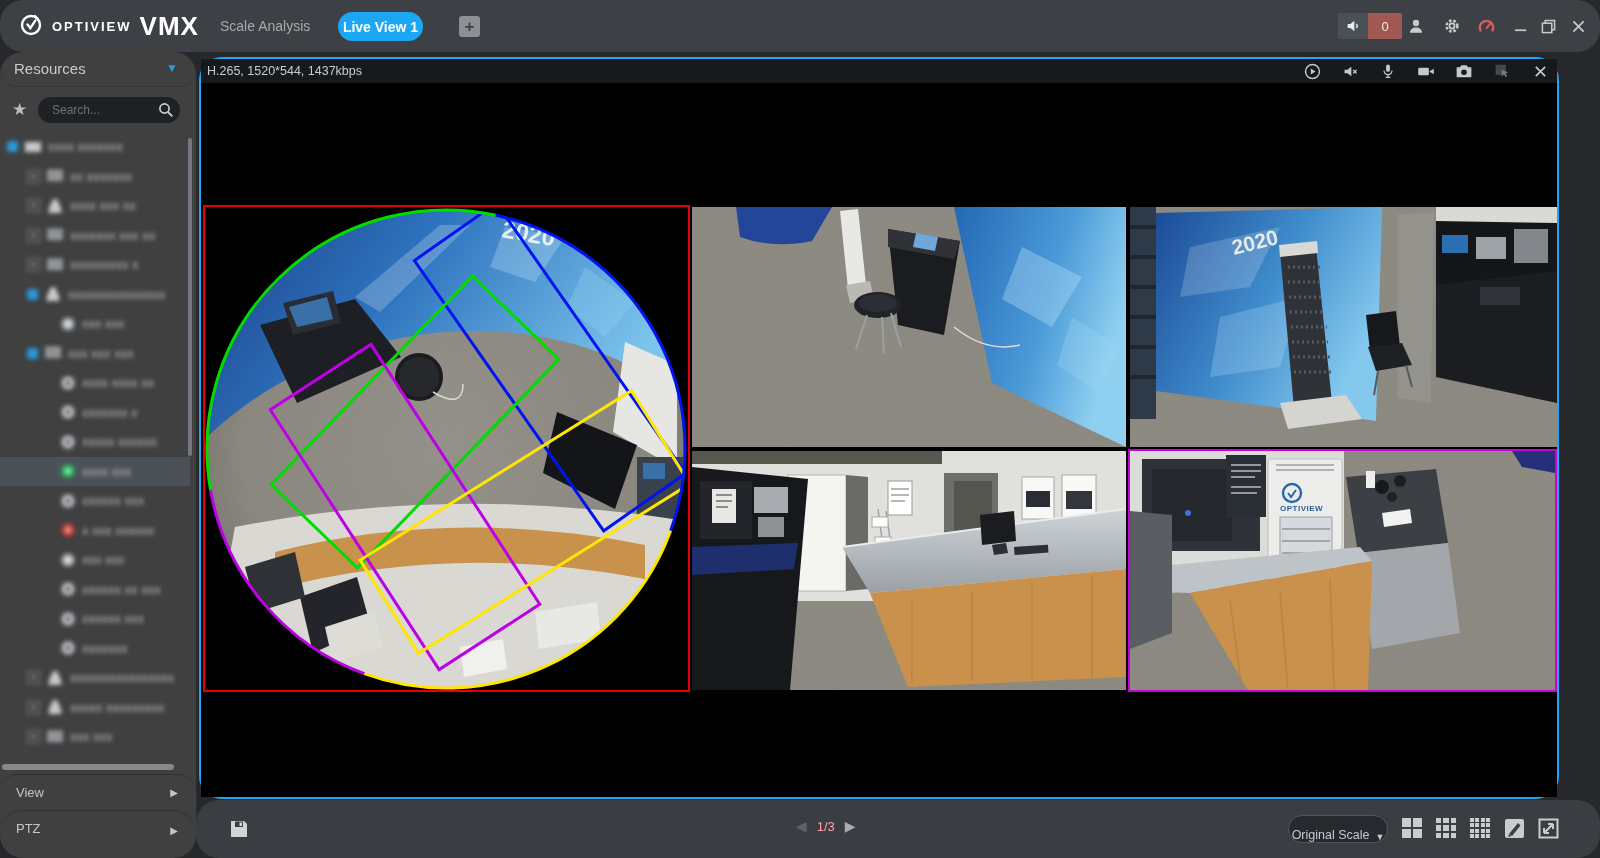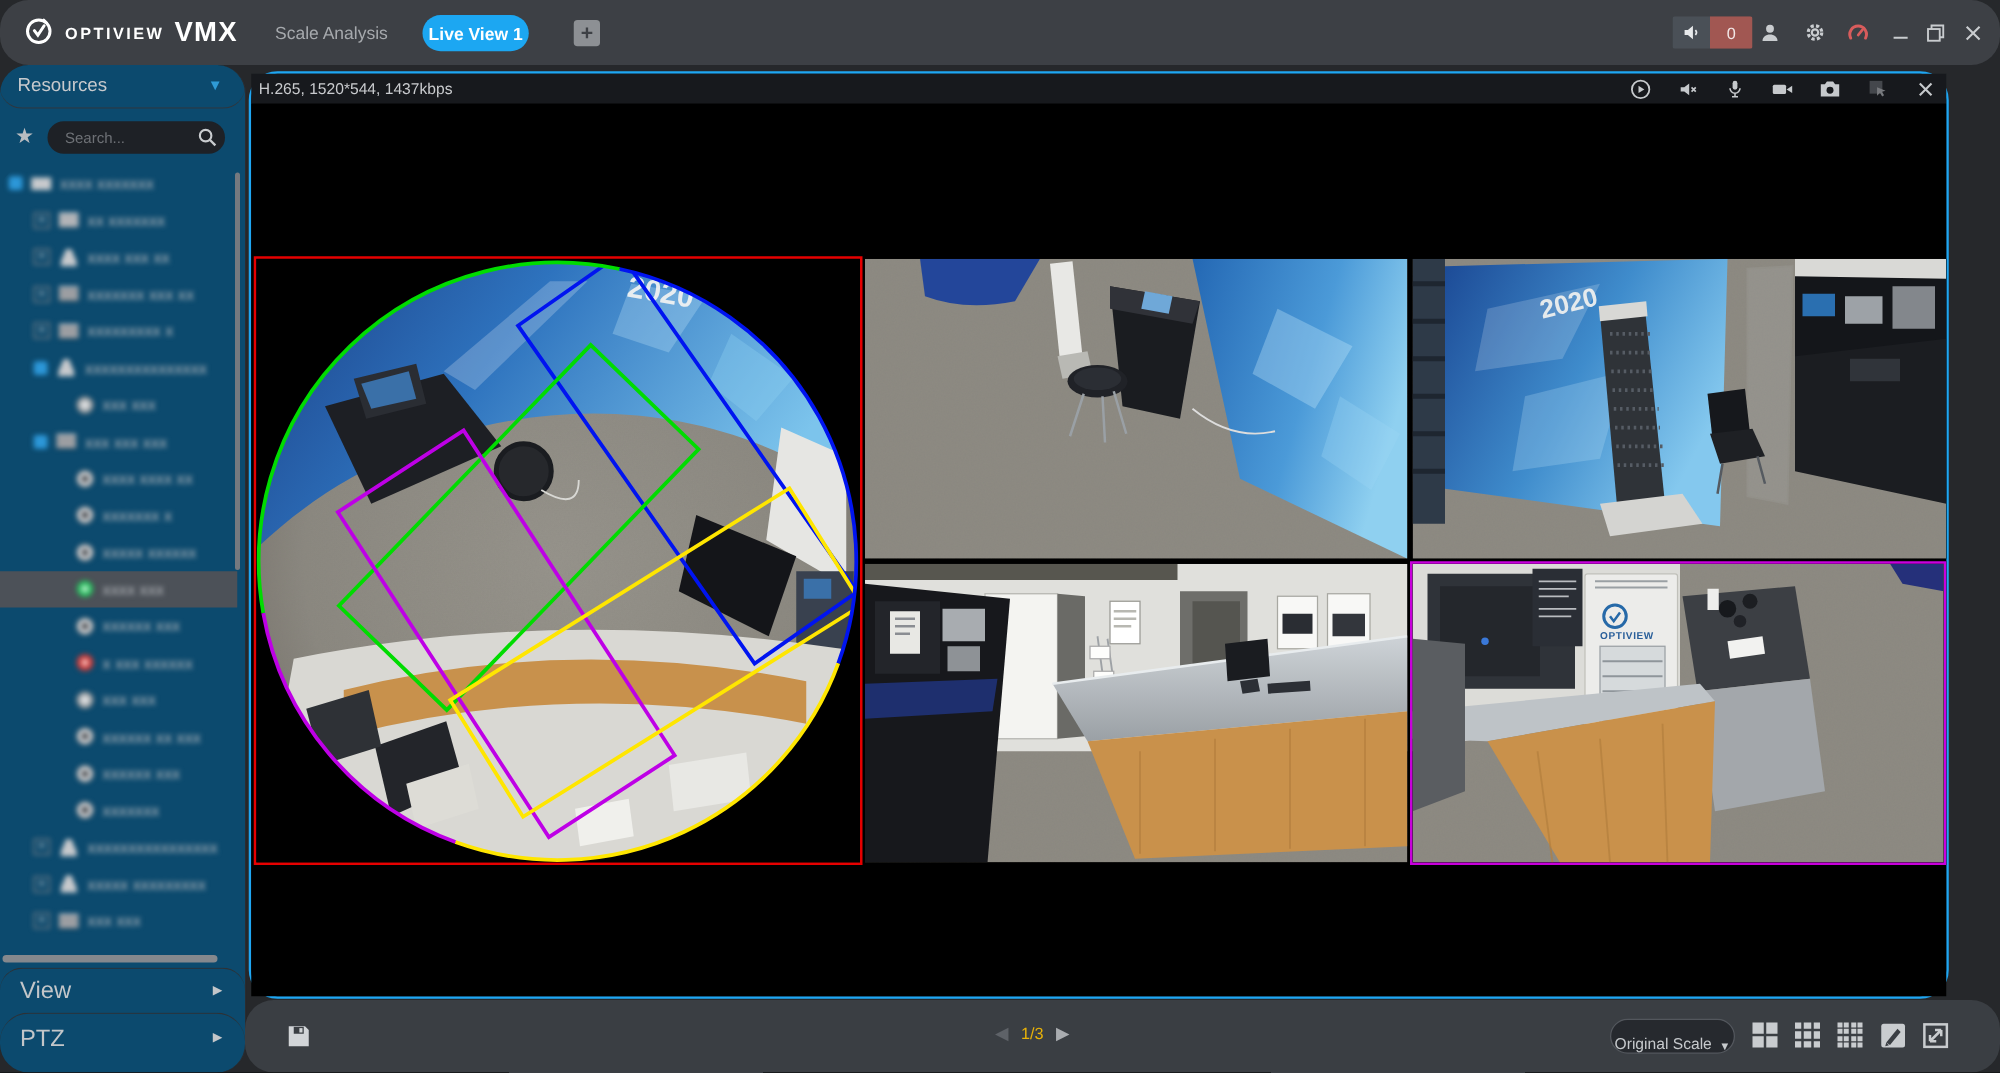"VMX" .brand .bprod { font-size: 22px -> 26px }
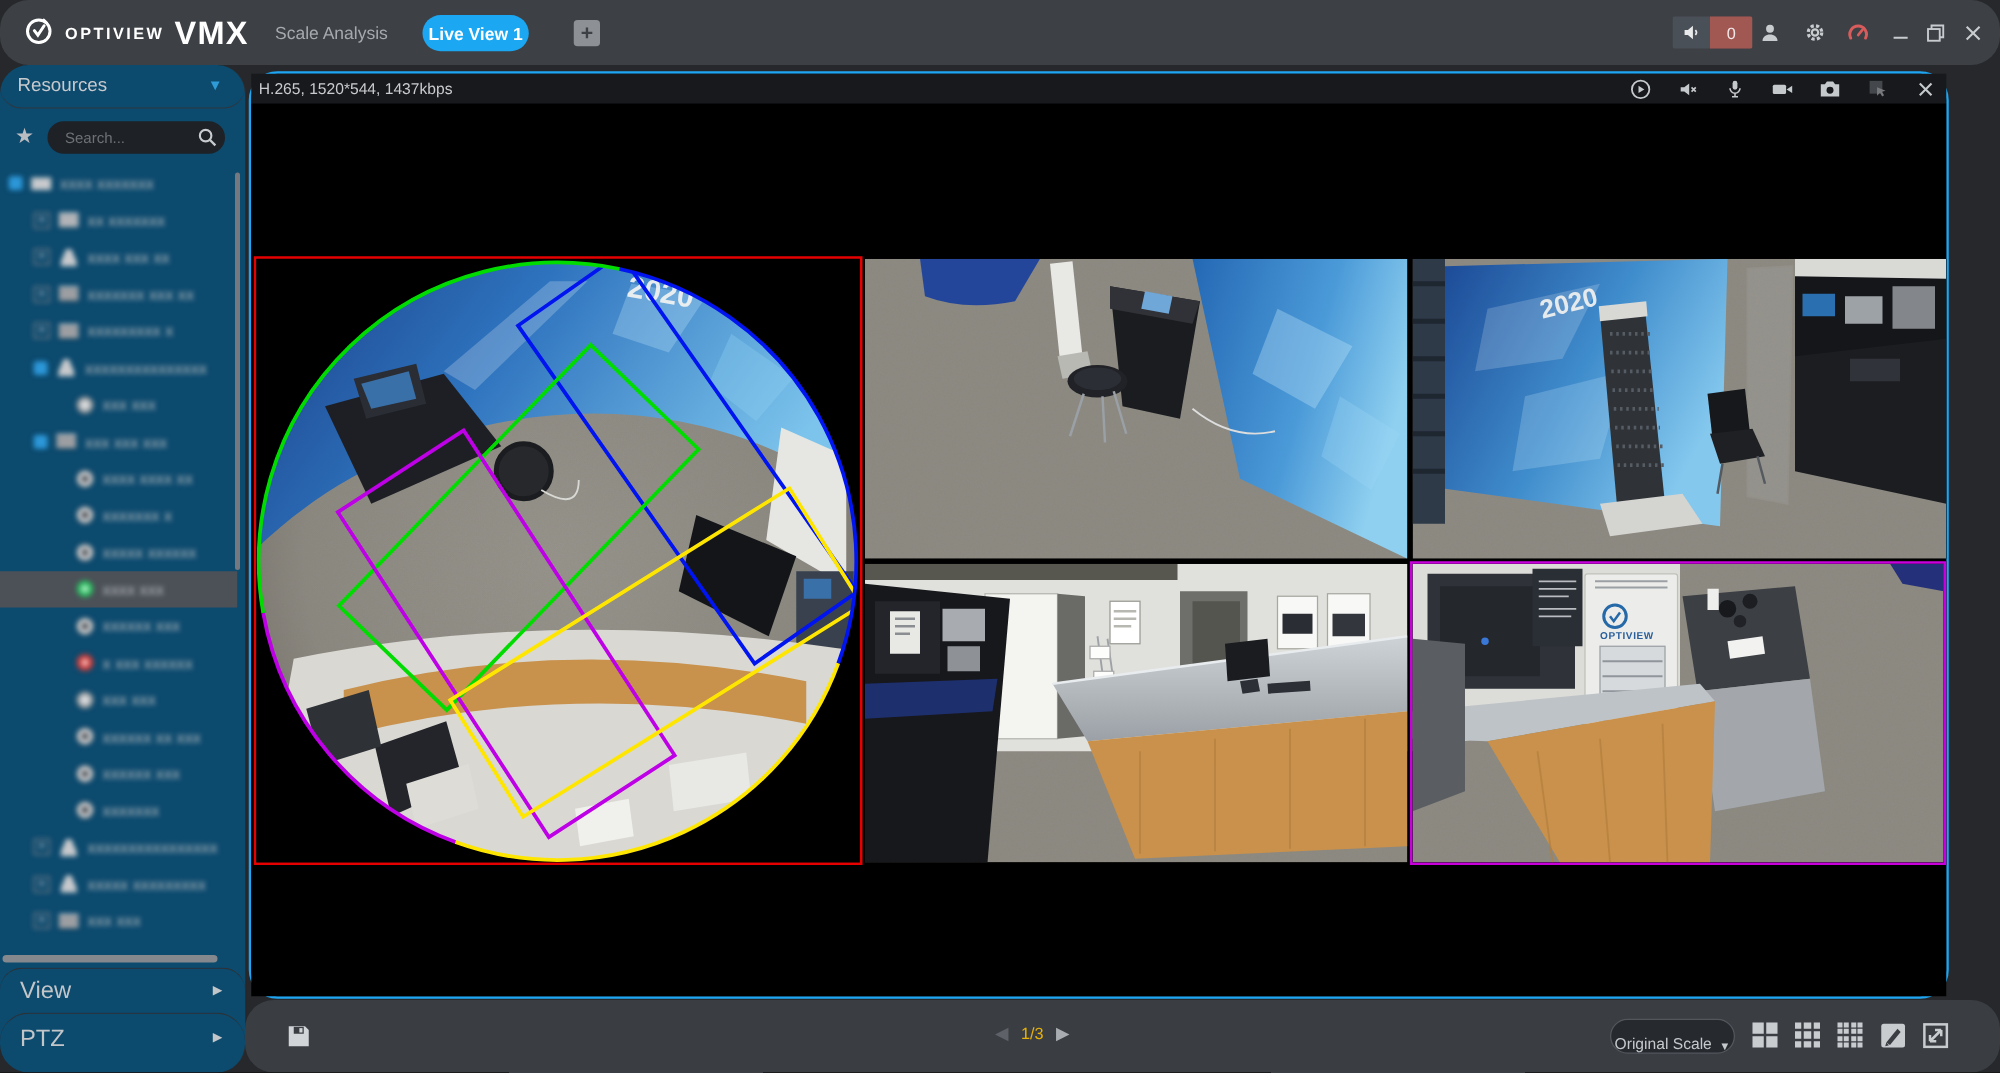"Resources" .sidebar { background: #0c4a6e -> #404040 }
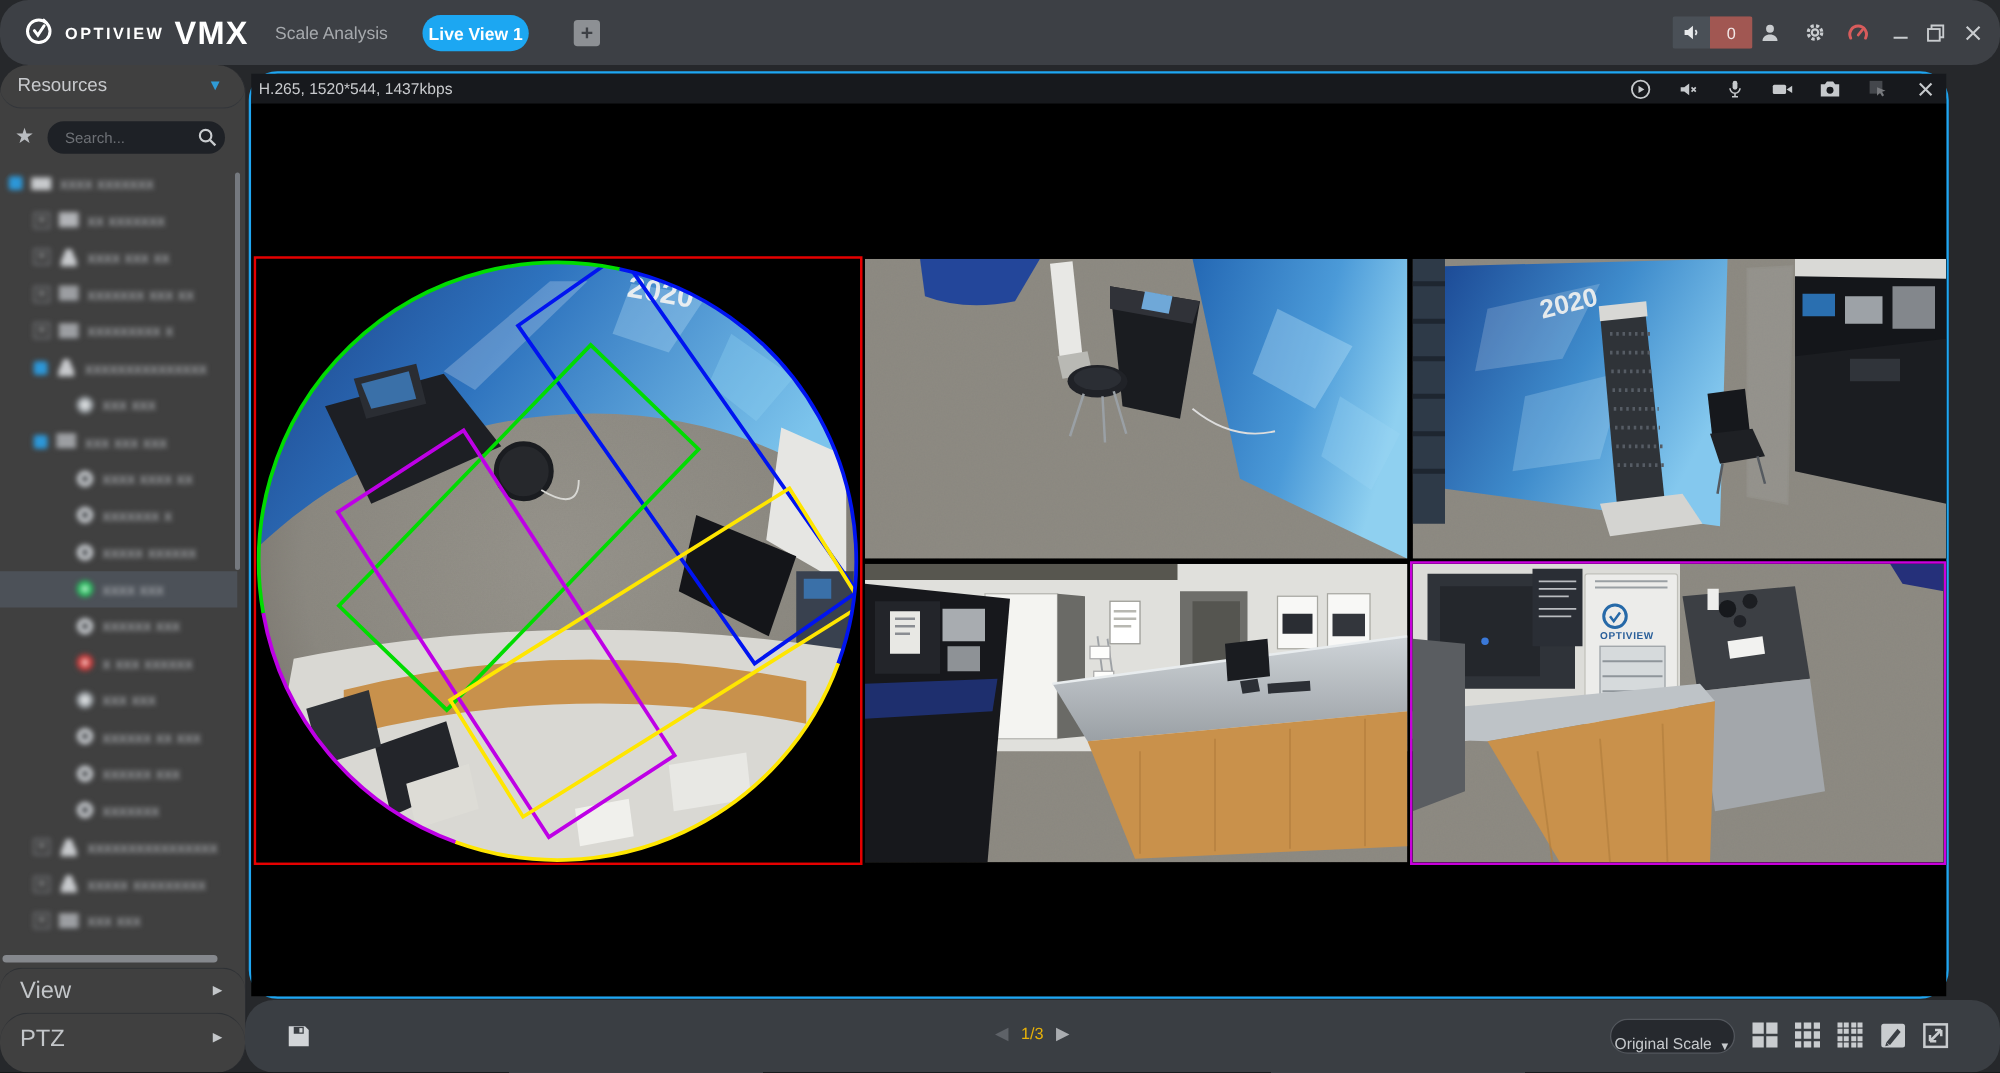"View" .side-sec .slabel { font-size: 19px -> 13px }
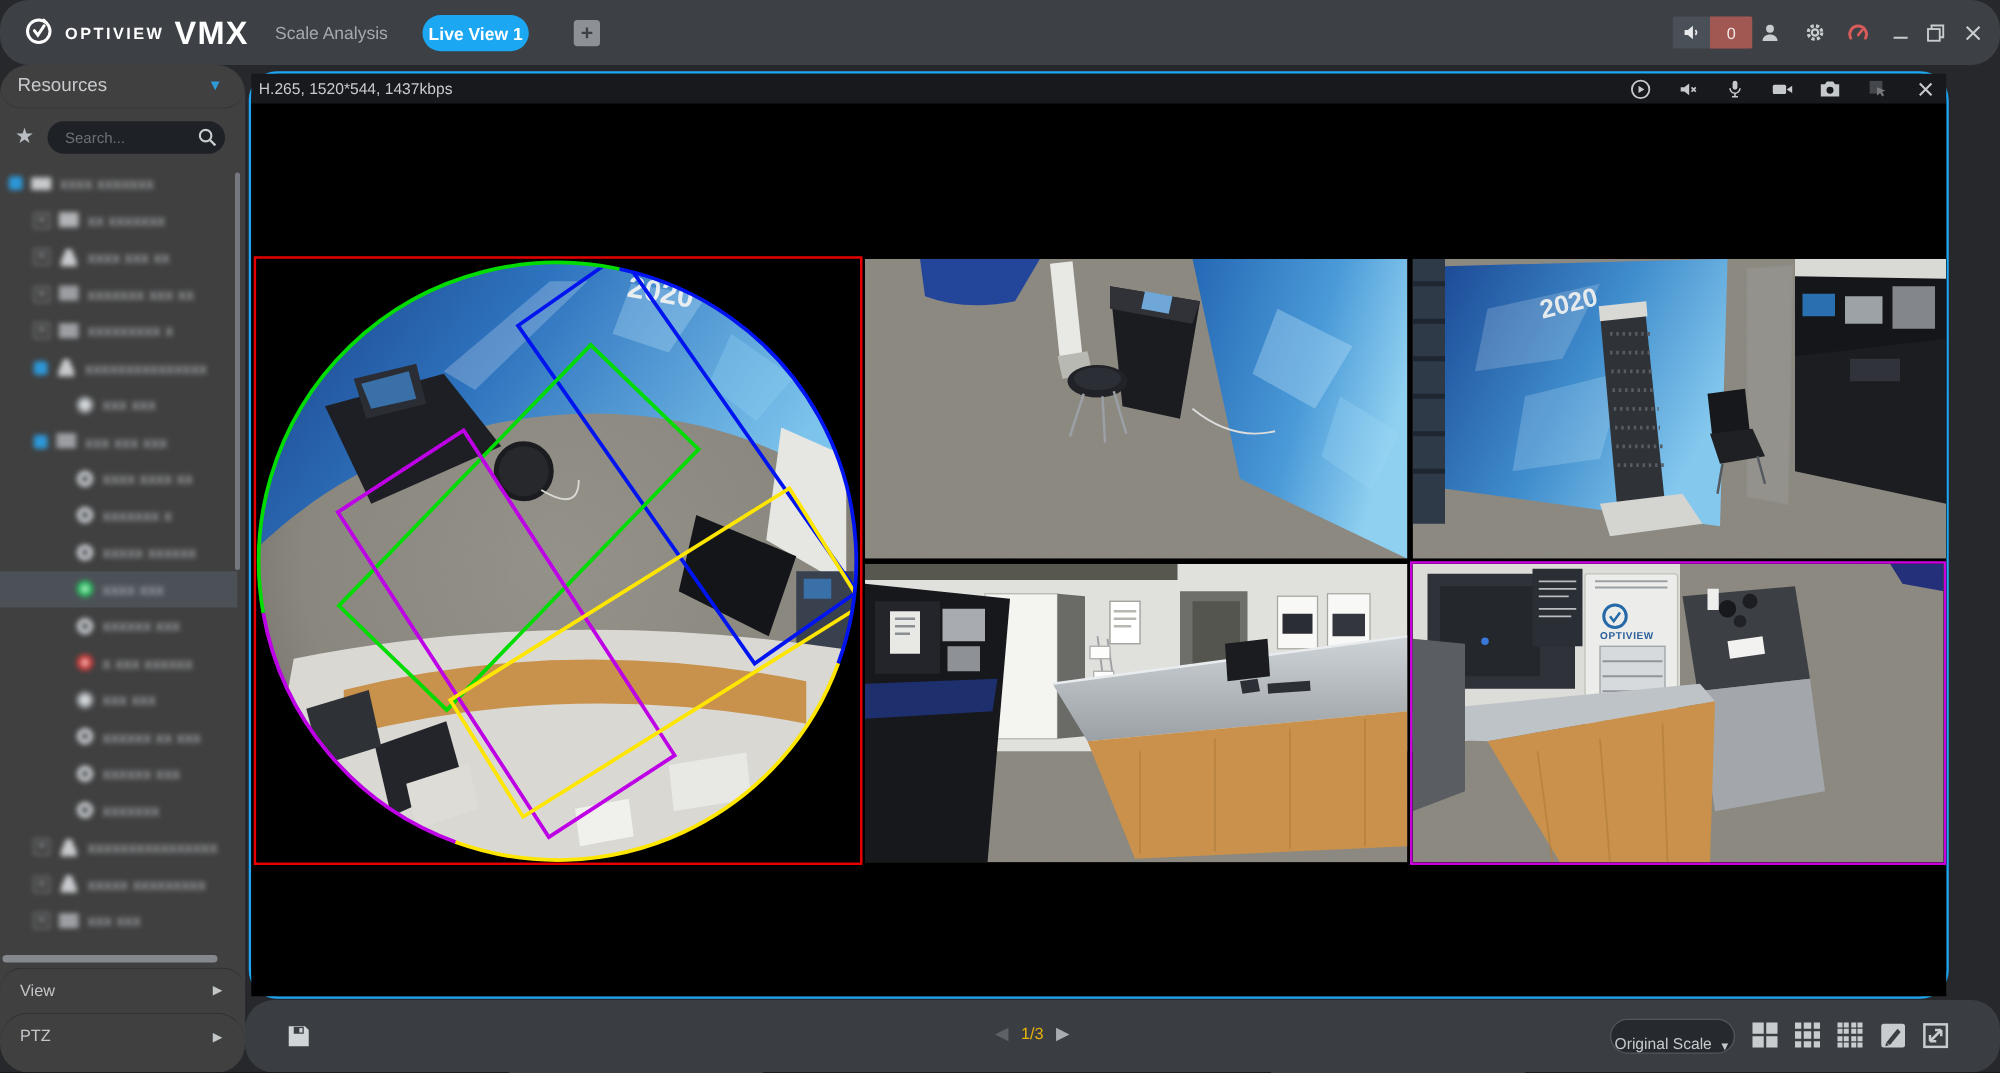"1/3" .pg-label { color: #eab308 -> #fca5a5 }
